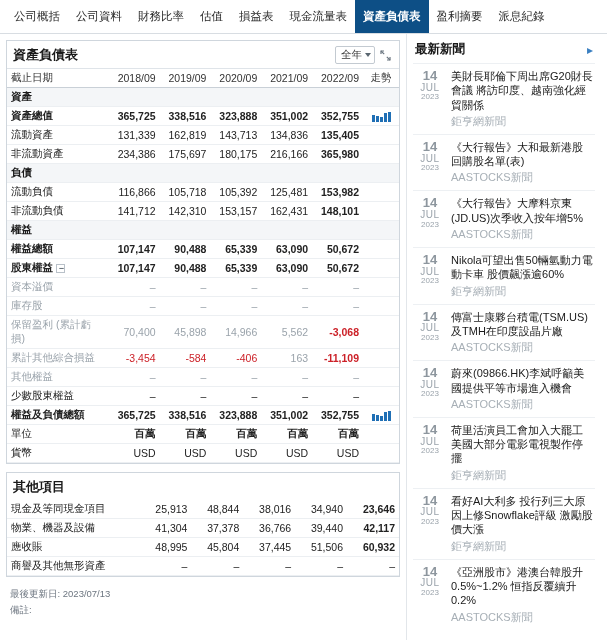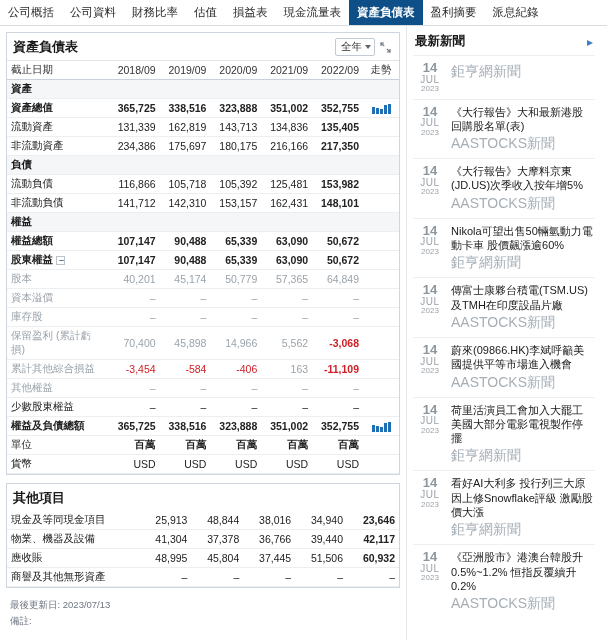"公司概括" .topnav { height: 26px -> 34px; padding-left: 0 -> 6px }
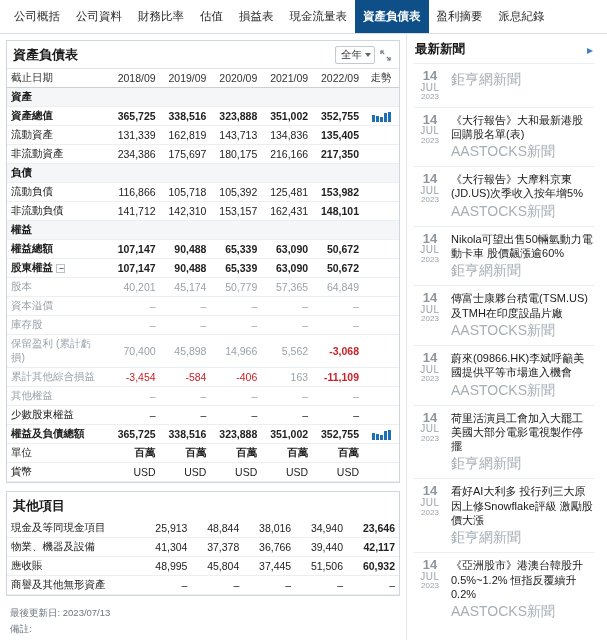"美財長耶倫下周出席G20財長會議 將訪印度、越南強化經貿關係" div.news-text { html: none -> <div>美財長耶倫下周出席G20財長會議 將訪印度、越南強化經貿關係</div> }
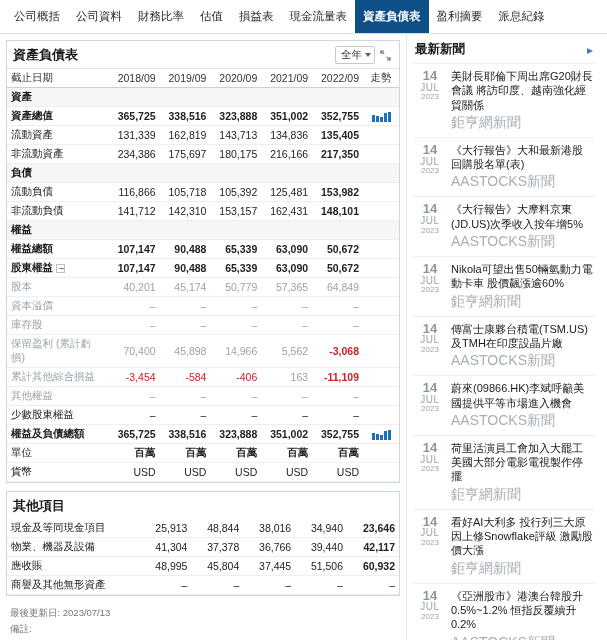"鉅亨網新聞" .news-src { font-size: 14px -> 11px }
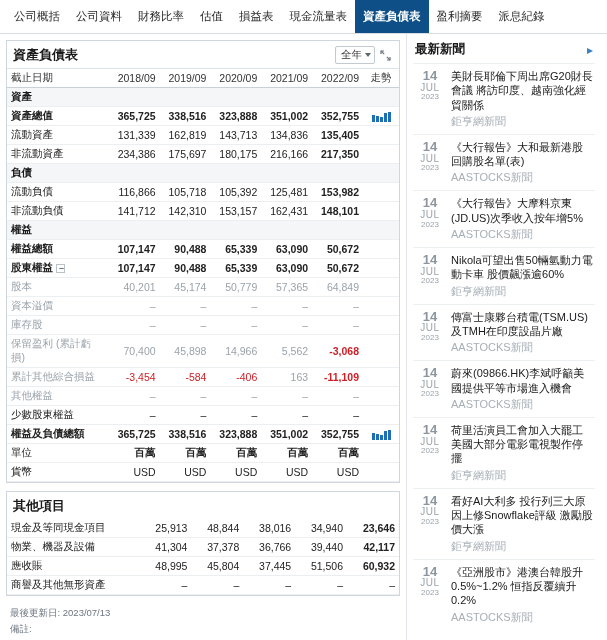"217,350" td.num { text: 217,350 -> 365,980 }
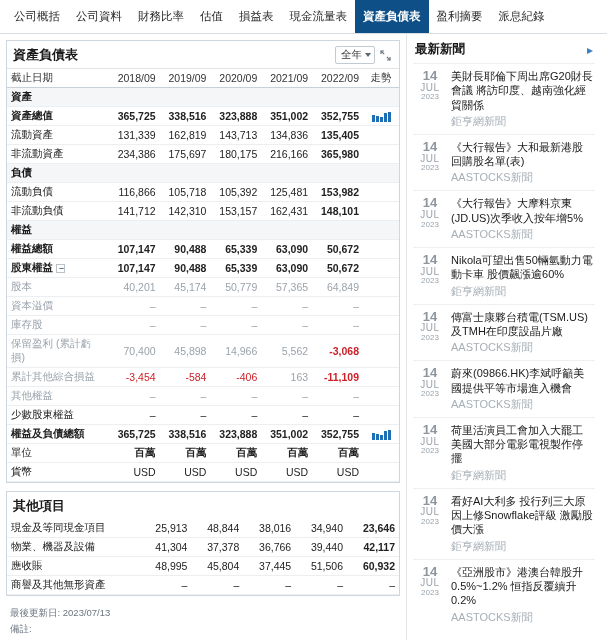"股本" tr { html: <tr> <td>股本</td> <td>40,201</td> <td>45,174</td> <td>50,779</td> <td>57,365</td> <td>64,849</td> <td></td> </tr> -> none }
